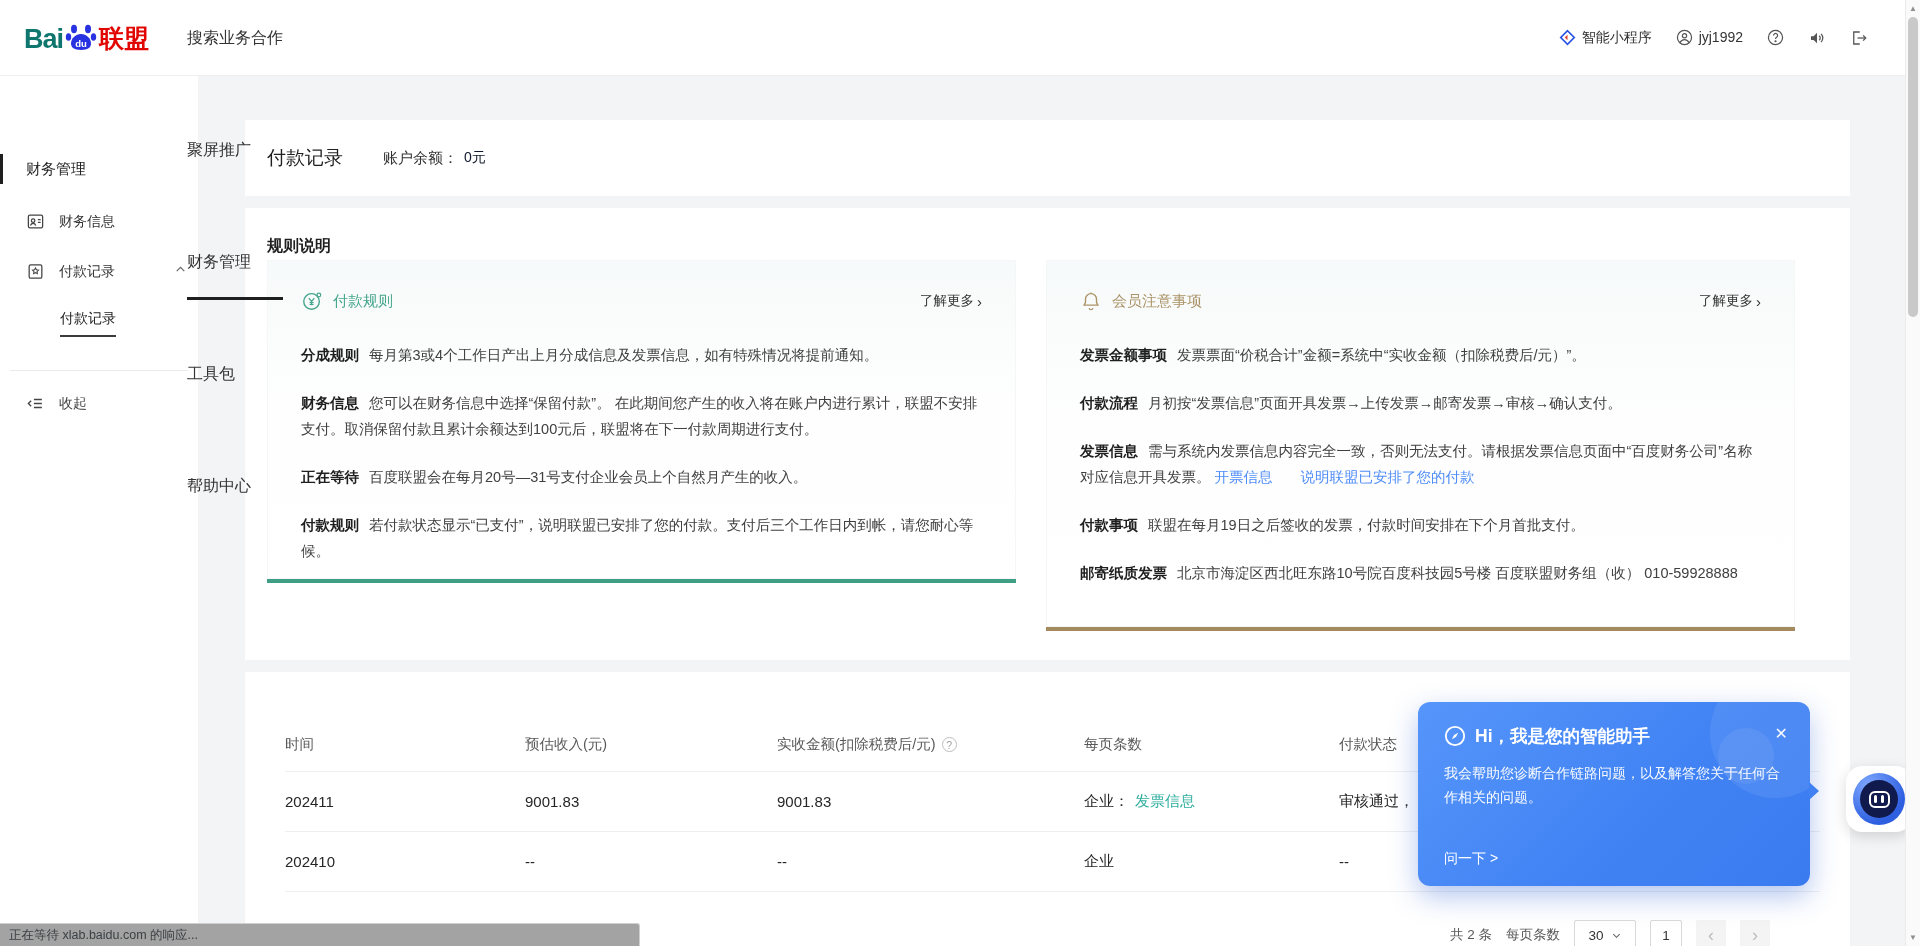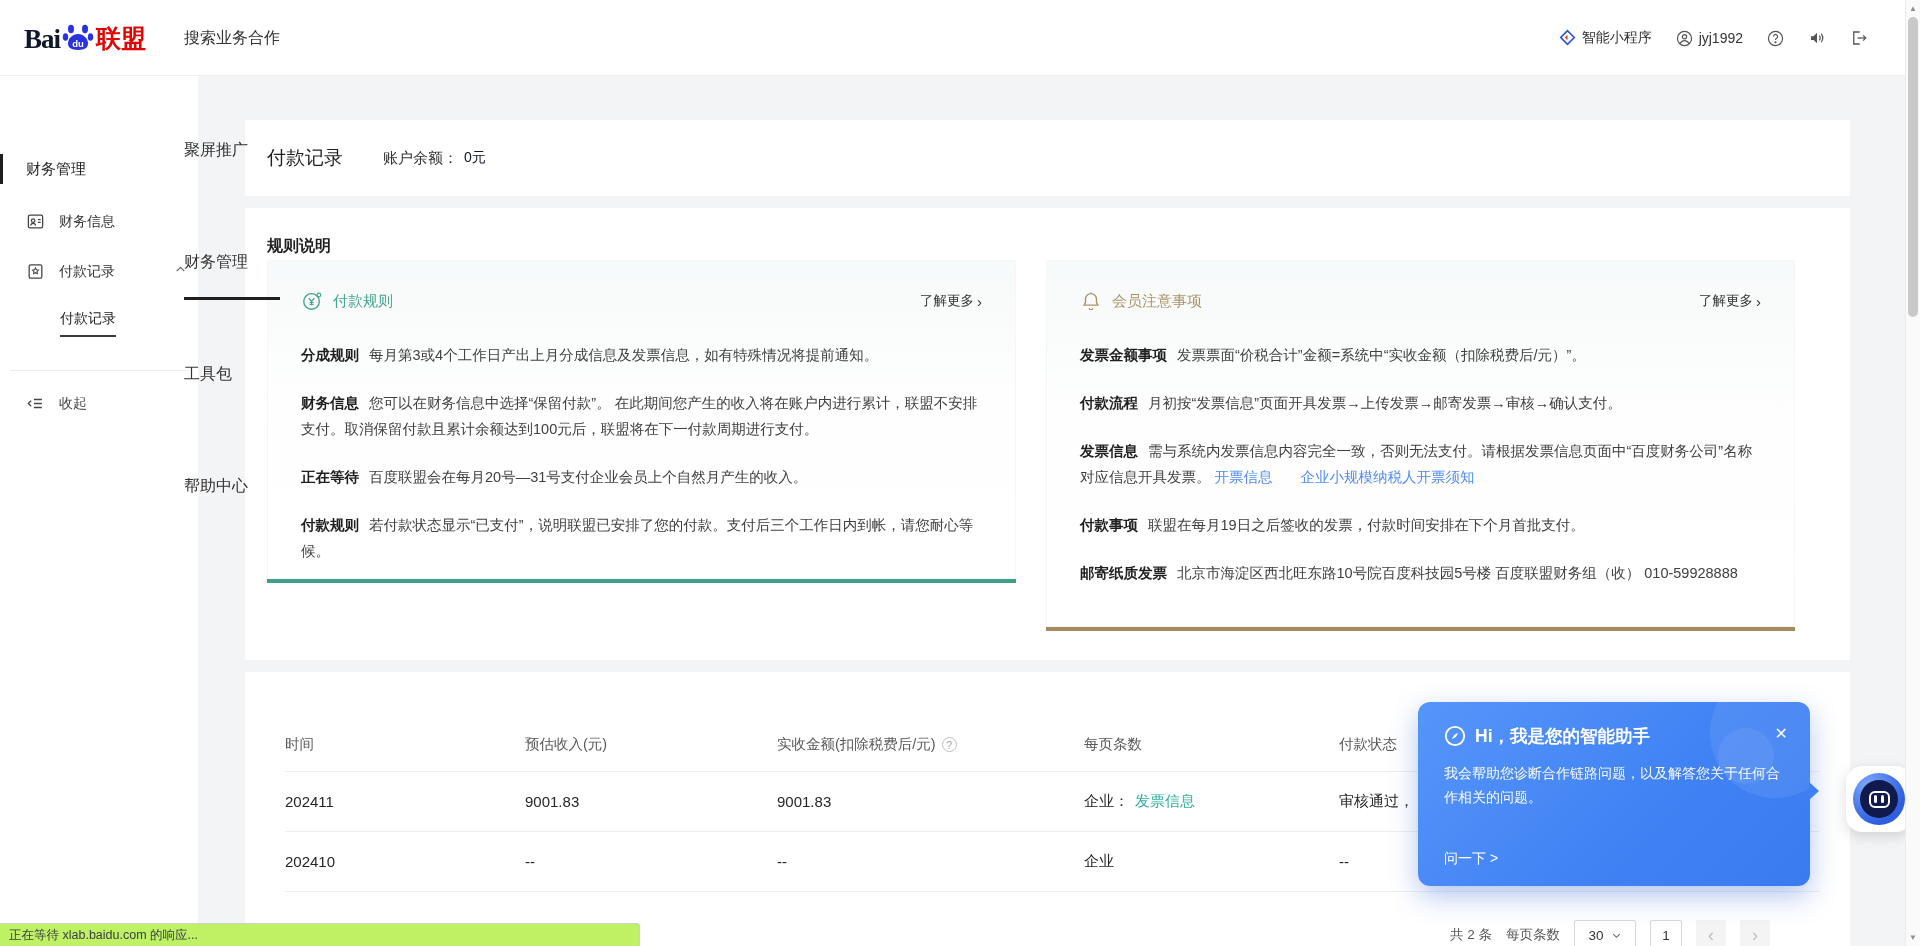"Bai" .logo-bai { color: #0f172a -> #0f766e; font-family: Liberation Serif, serif -> none }
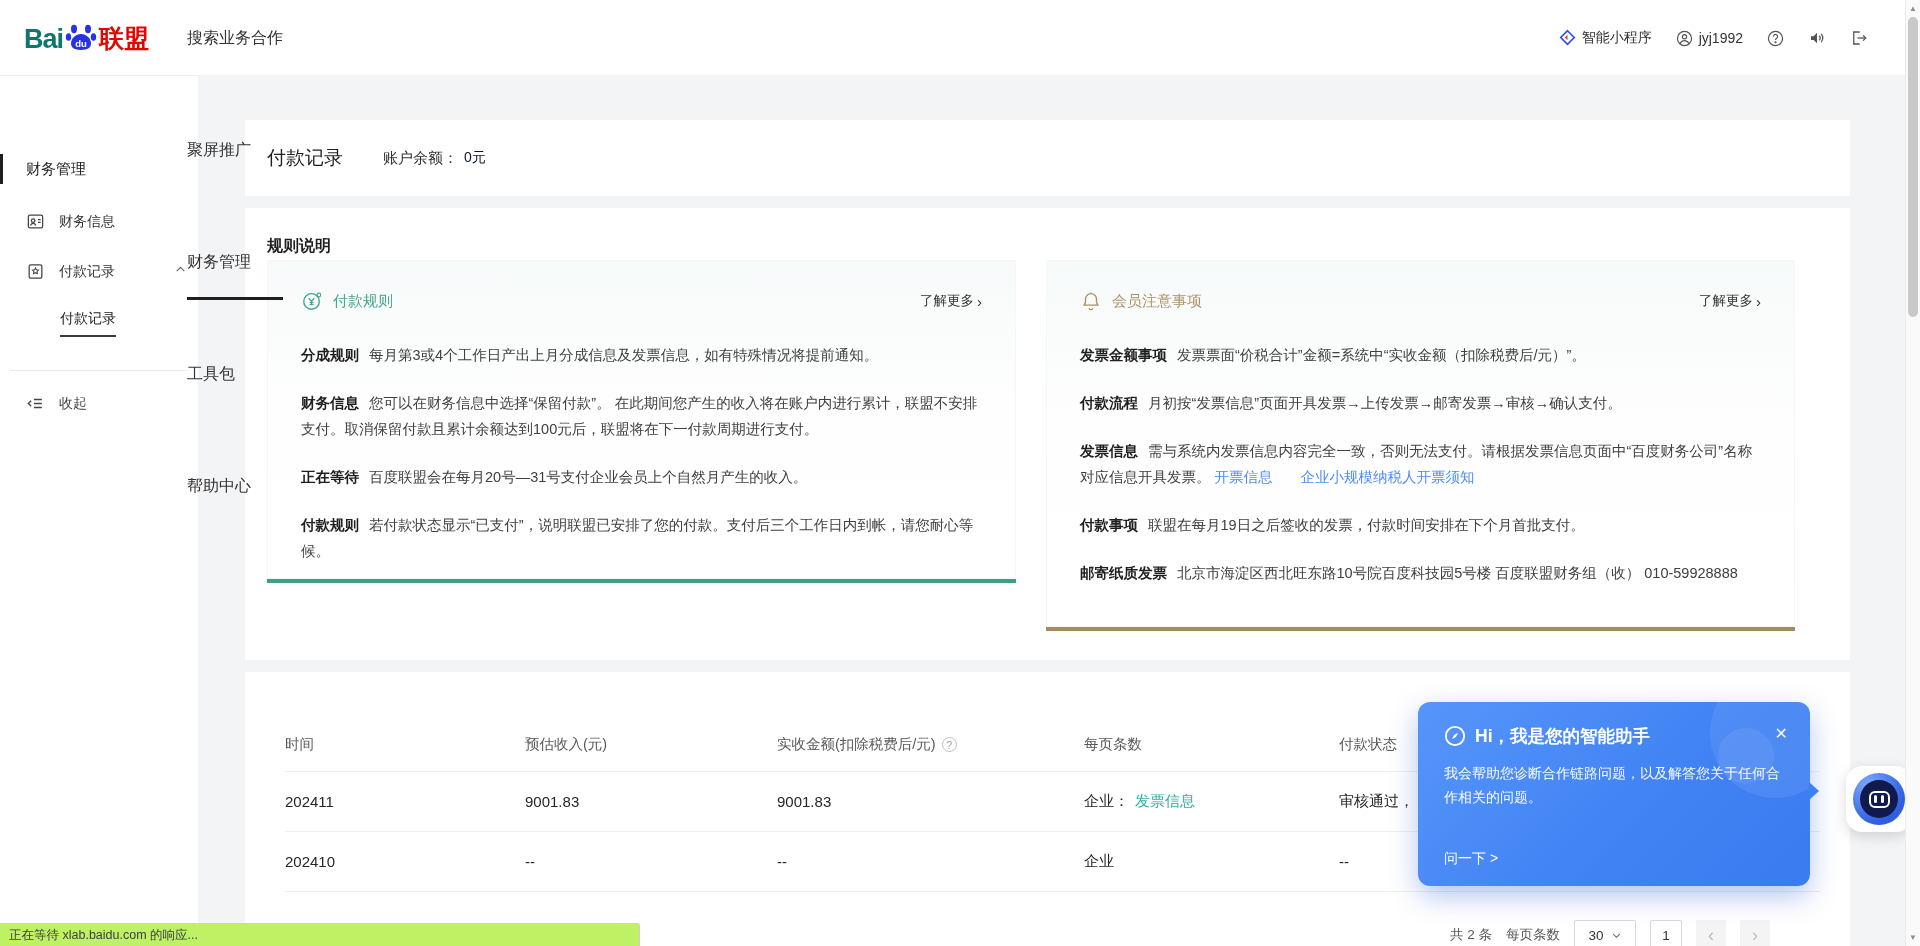"智能小程序" .nav-right { align-items: flex-end -> flex-start }
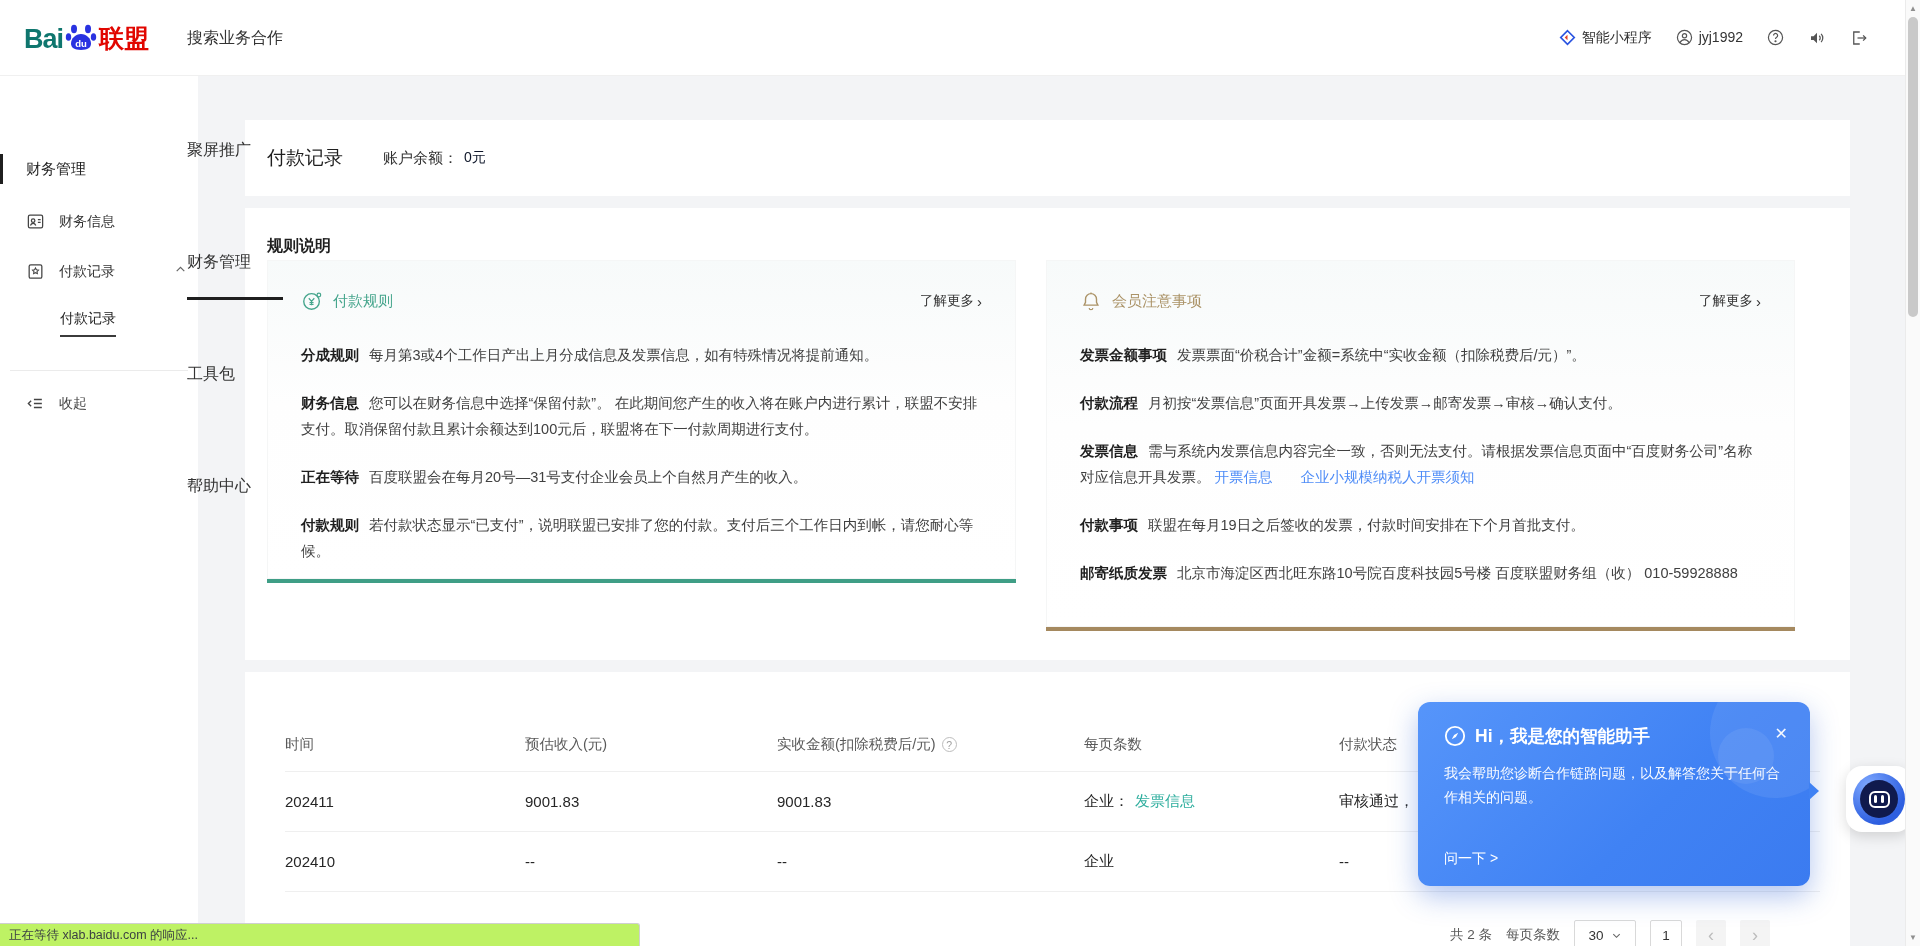"企业小规模纳税人开票须知" span.blue-link { text: 企业小规模纳税人开票须知 -> 说明联盟已安排了您的付款 }
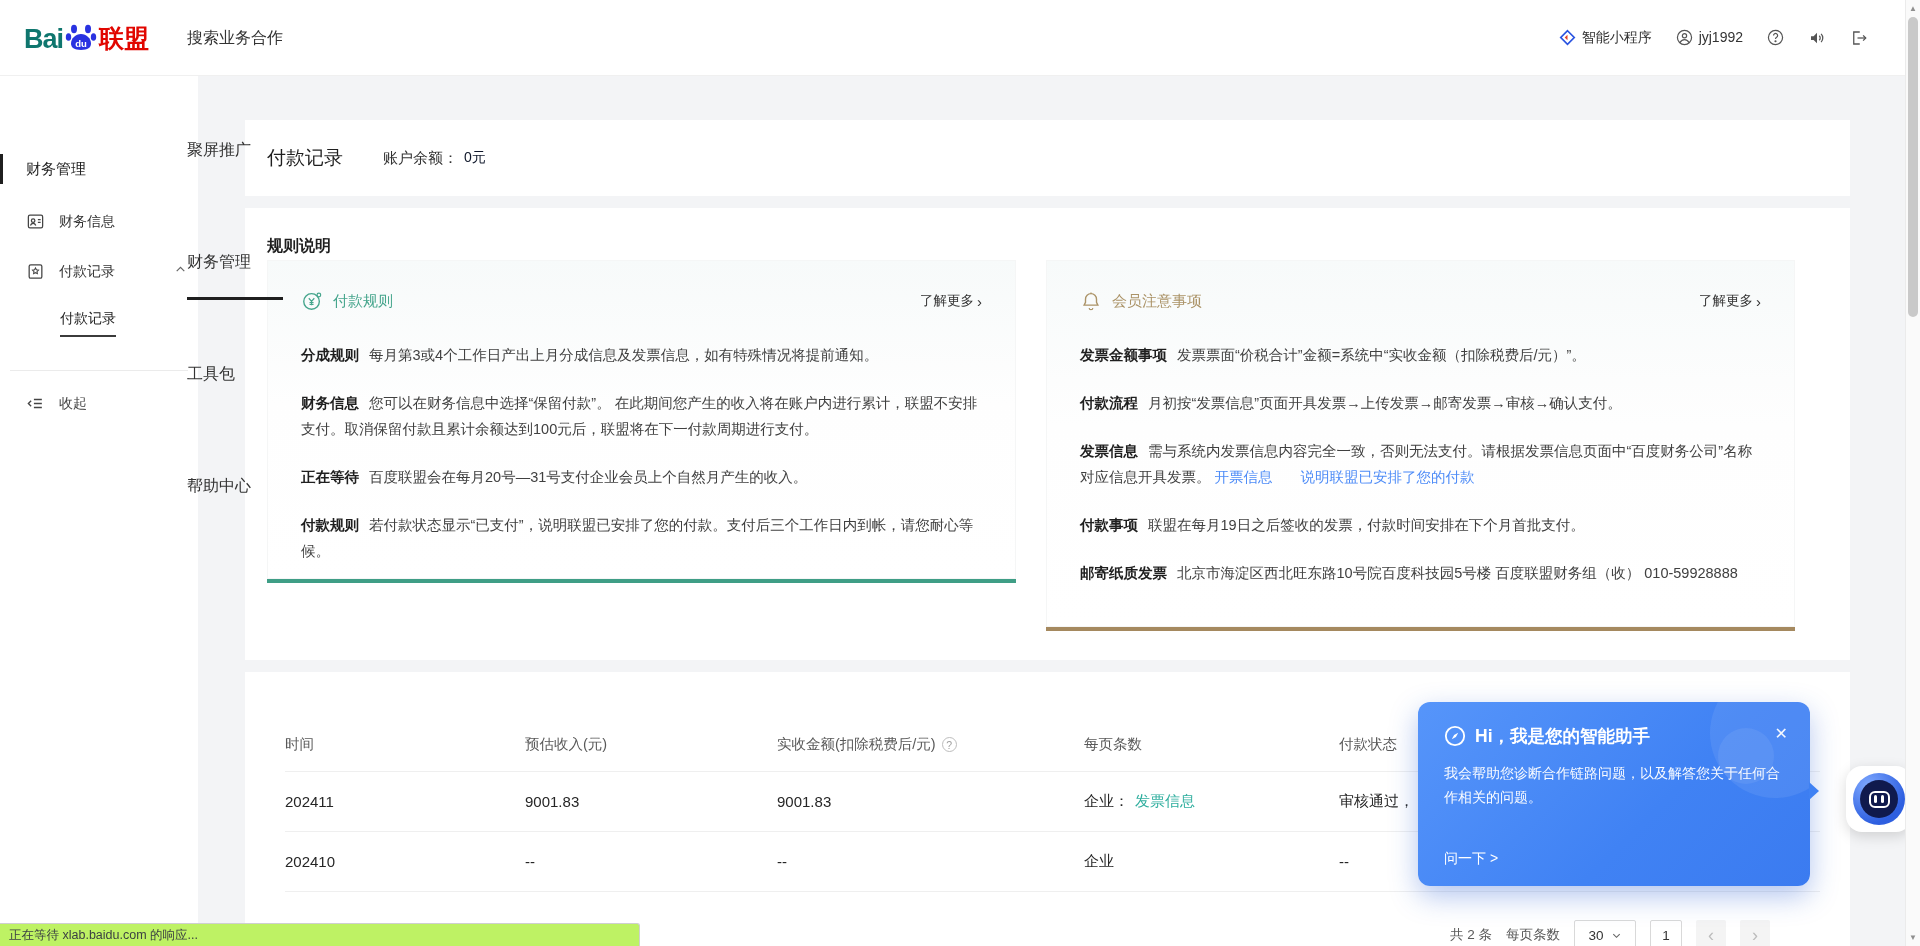"正在等待 xlab.baidu.com 的响应..." .statusbar { background: #bef264 -> #a3a3a3 }
